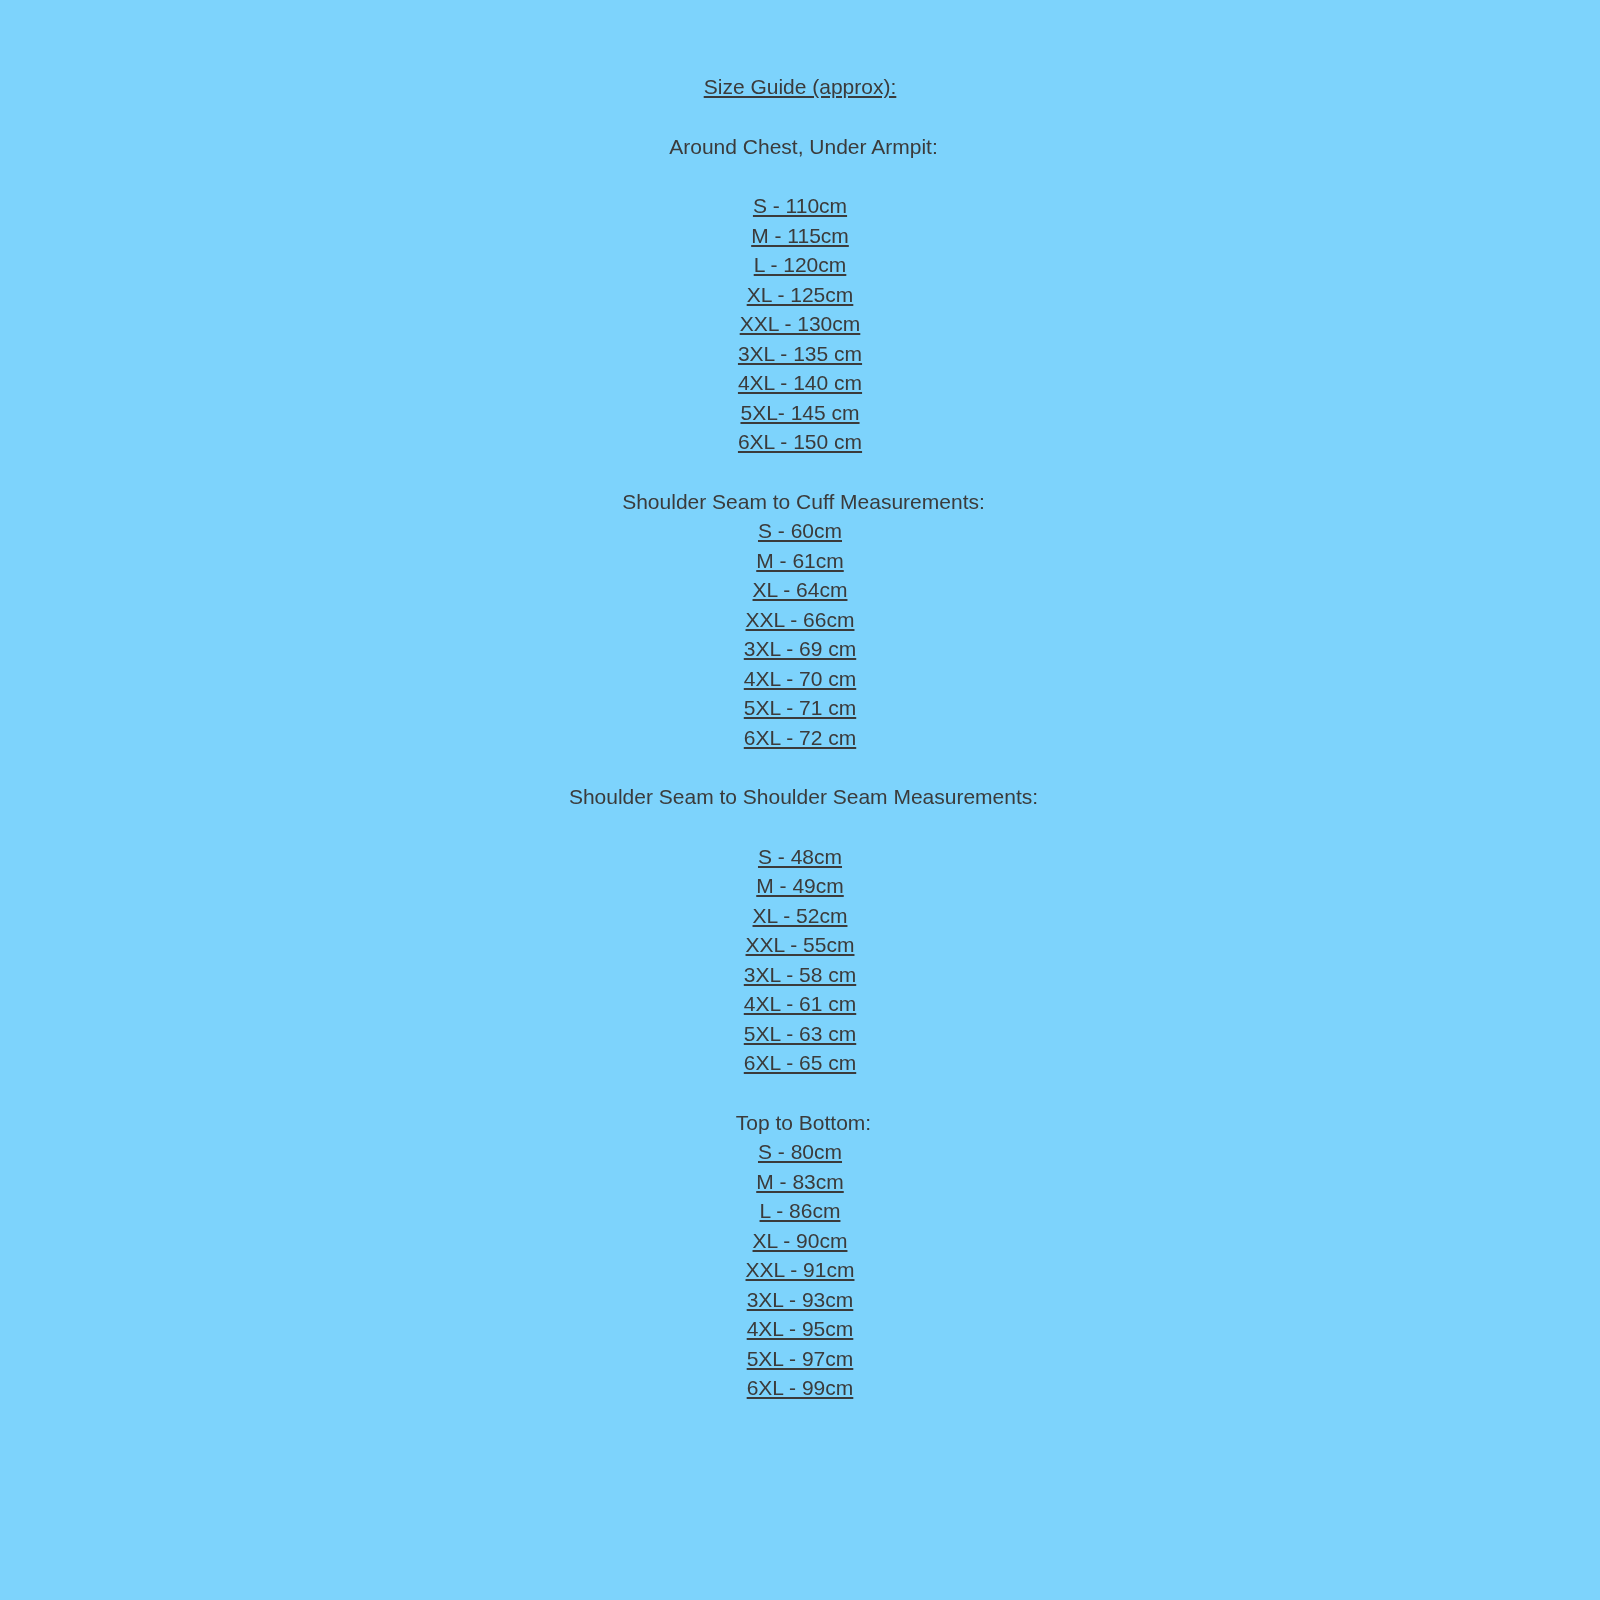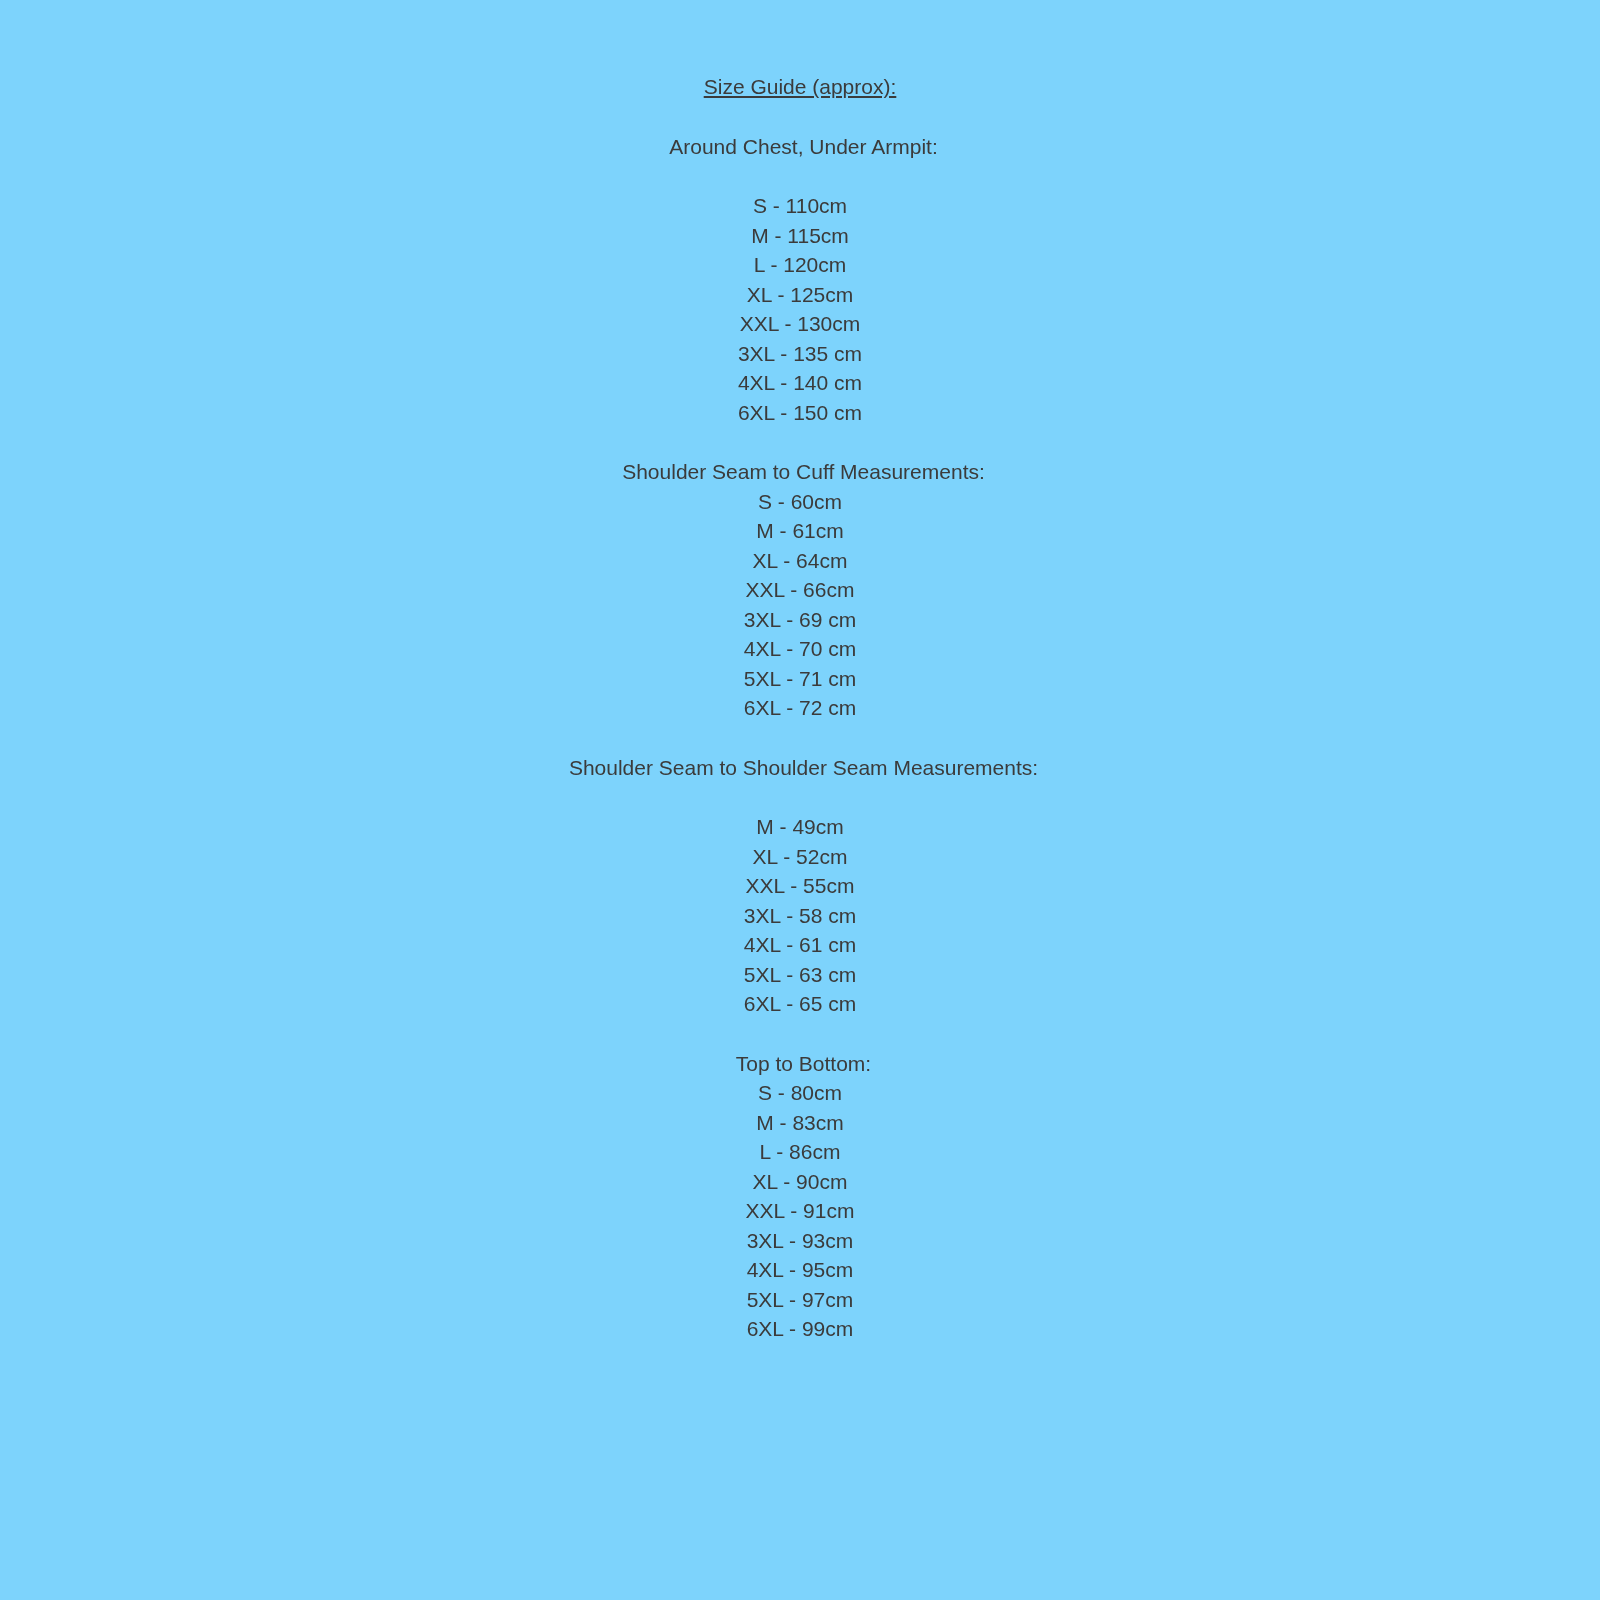"S - 110cm" .size-line { text-decoration: none -> underline }
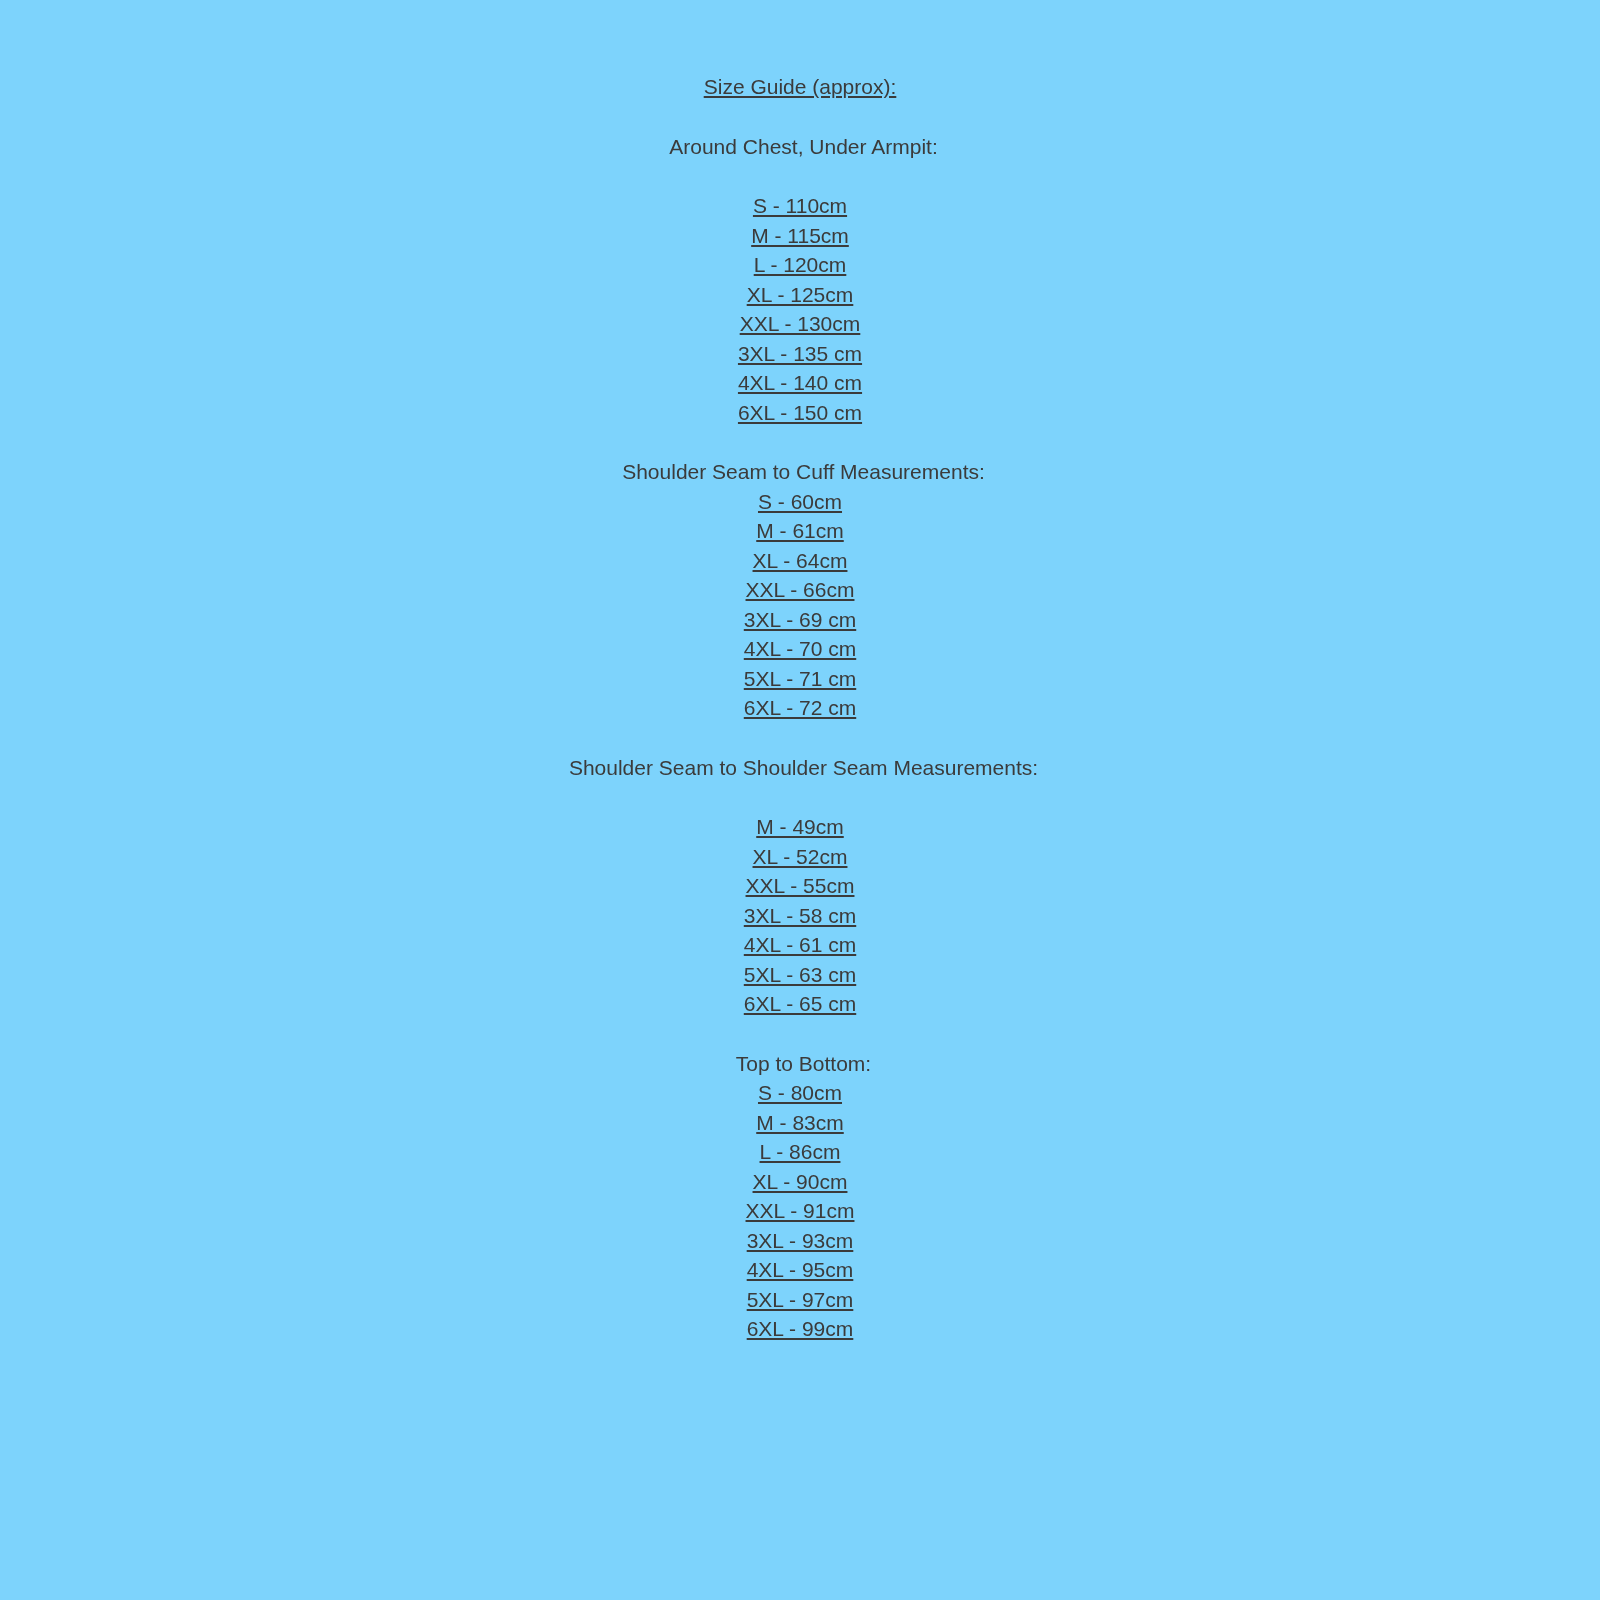"5XL- 145 cm" div.size-line { html: none -> <div>5XL- 145 cm</div> }
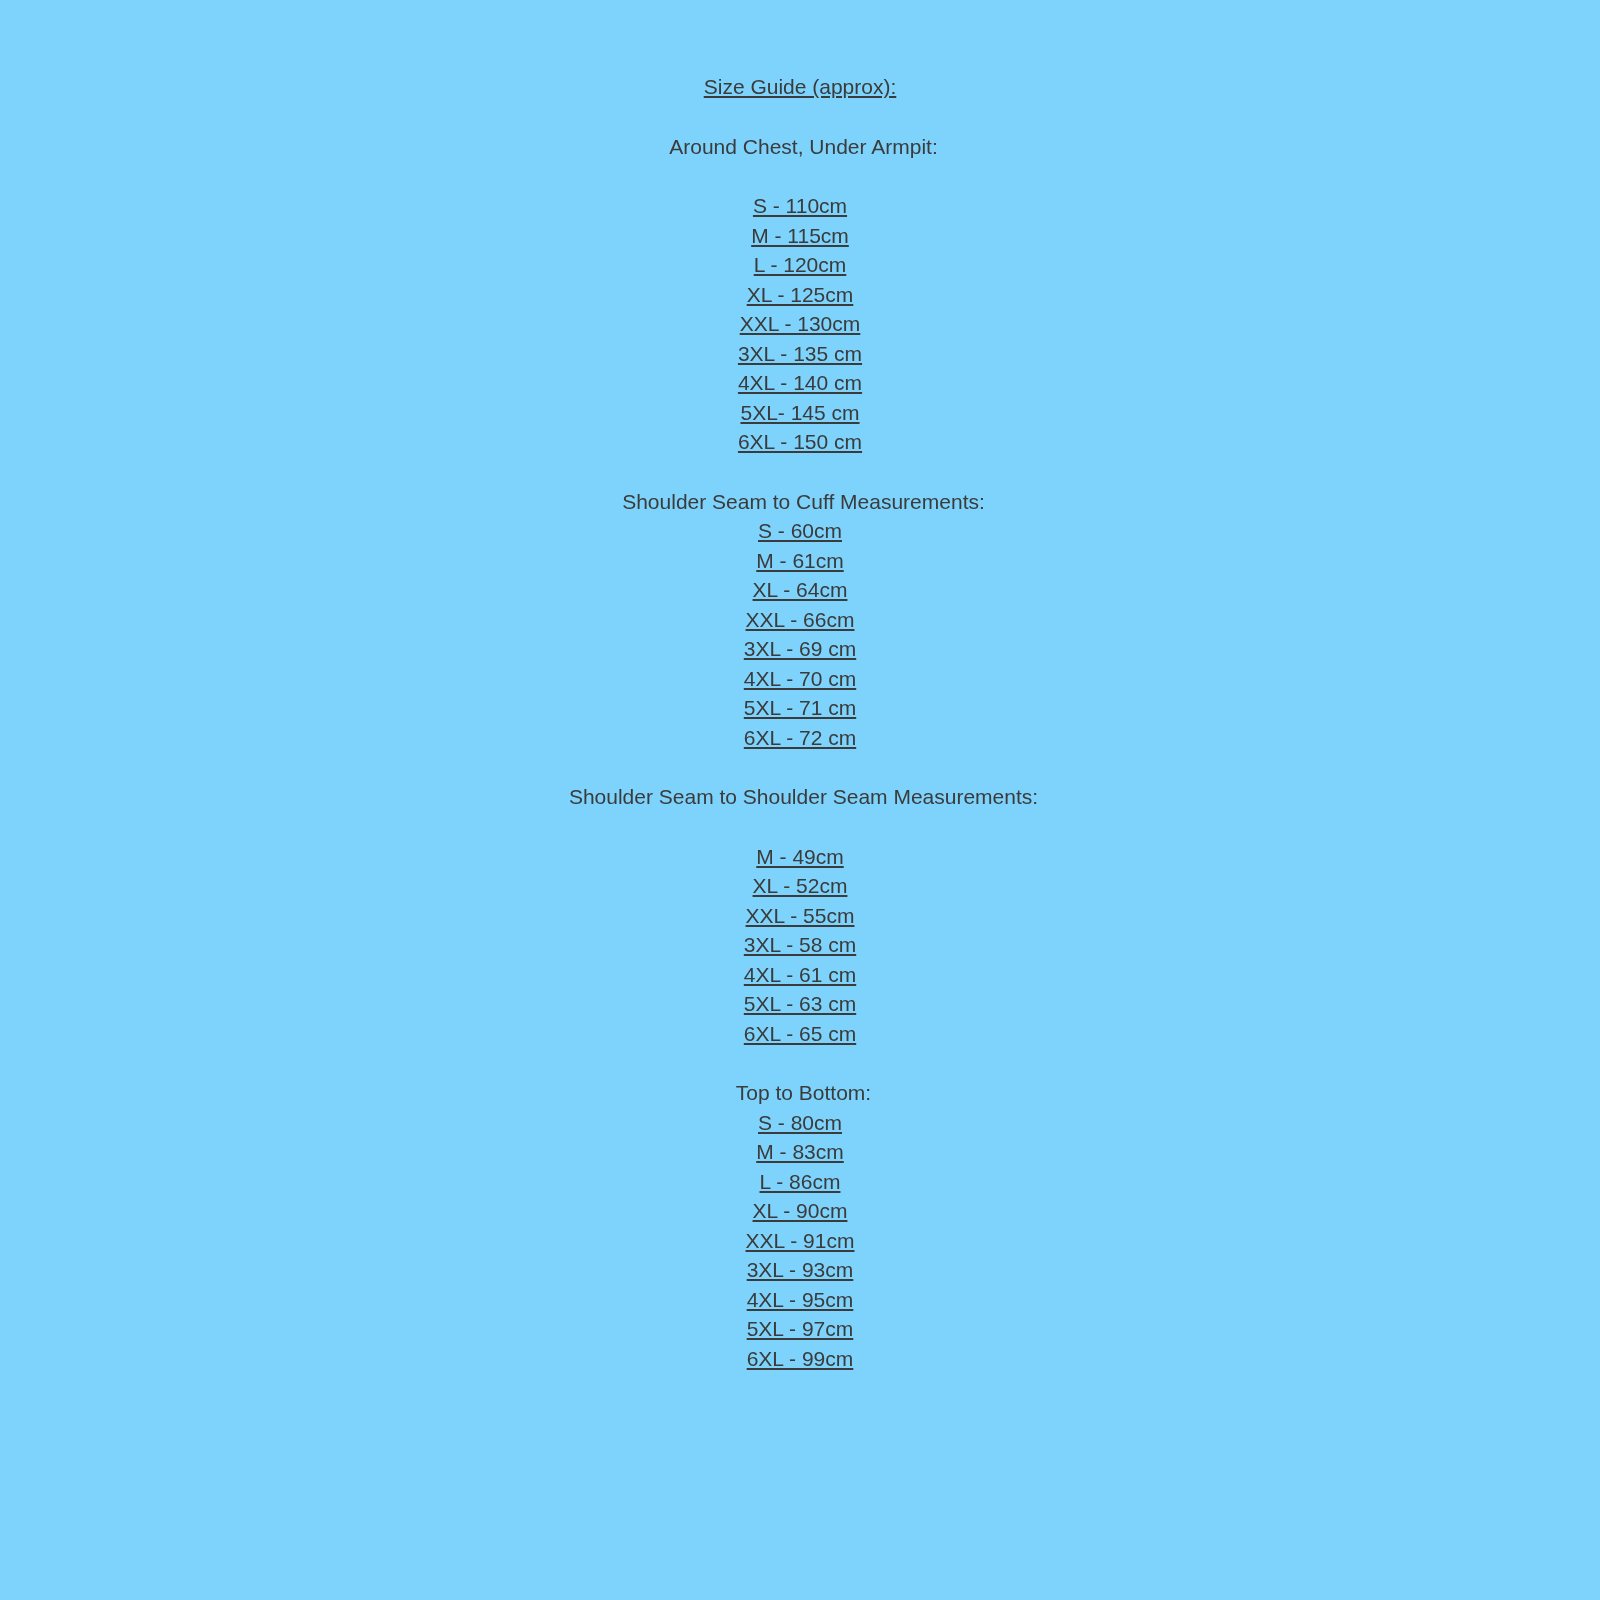"S - 48cm" div.size-line { html: none -> <div>S - 48cm</div> }
